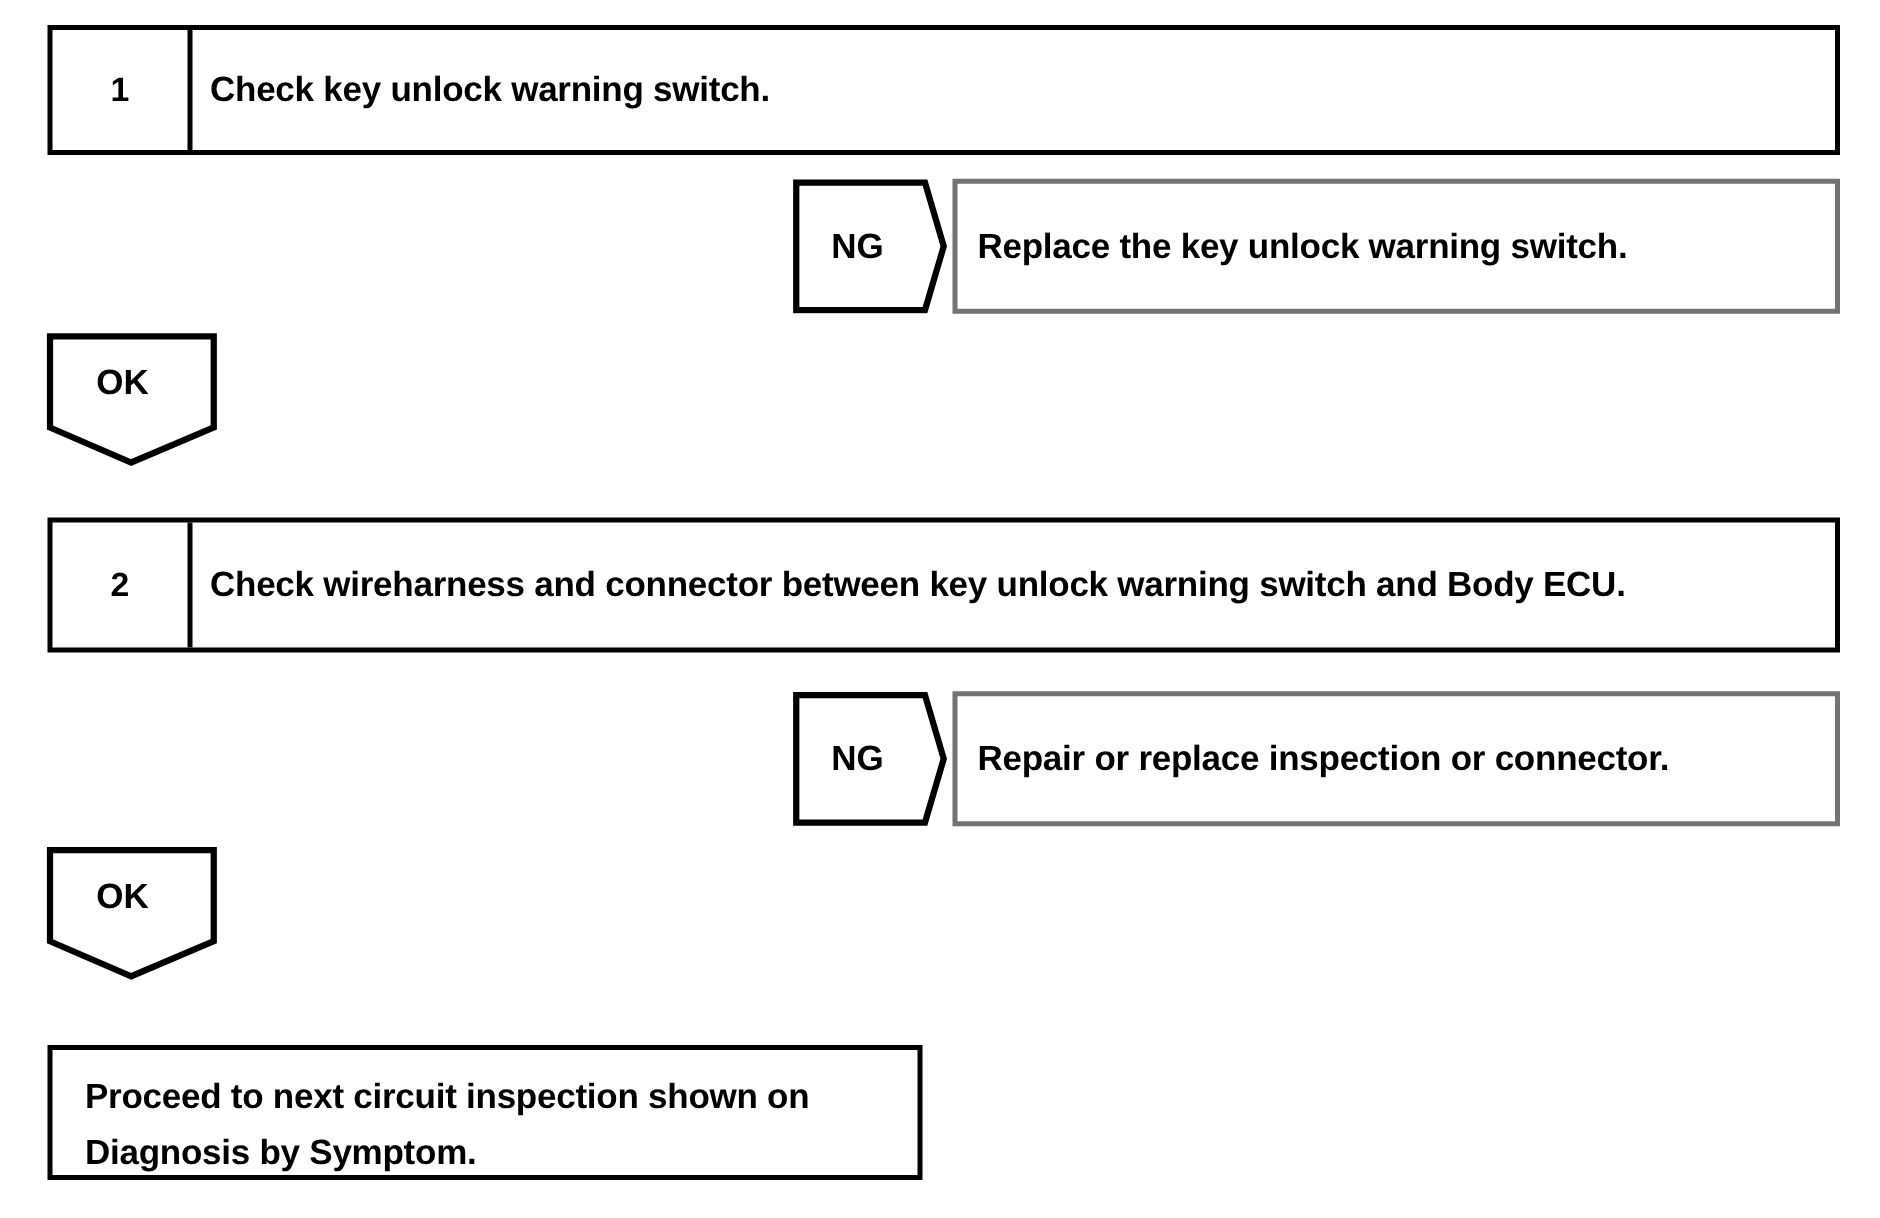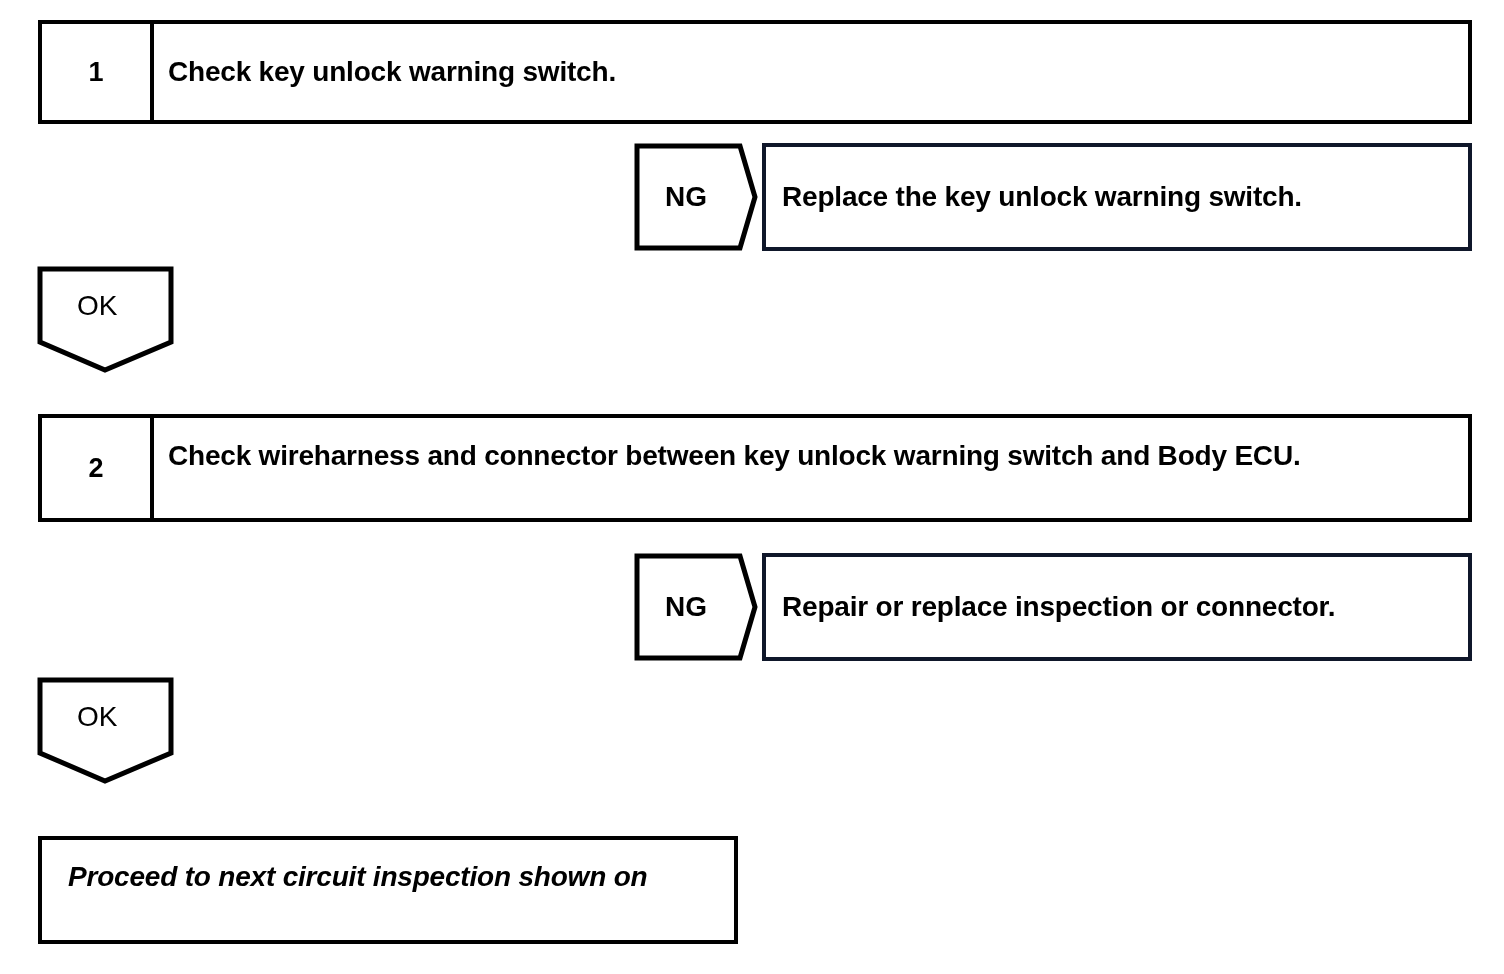"Replace the key unlock warning" .result-box { border: 4px solid #0f172a -> 4px solid #737373 }
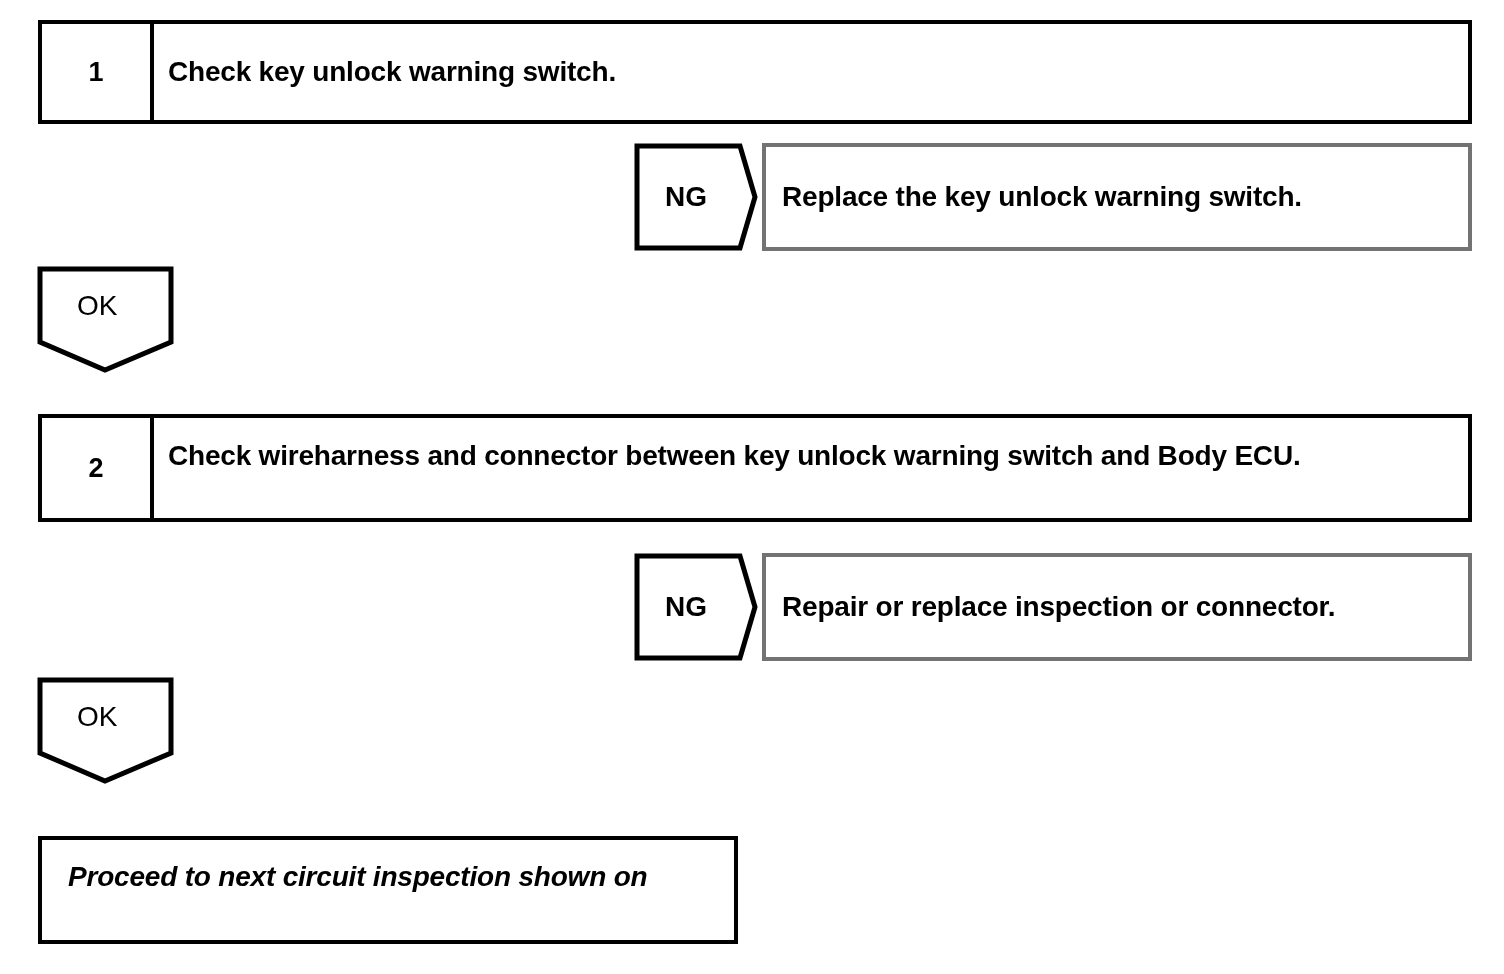"OK" .ok-label { font-weight: normal -> bold }
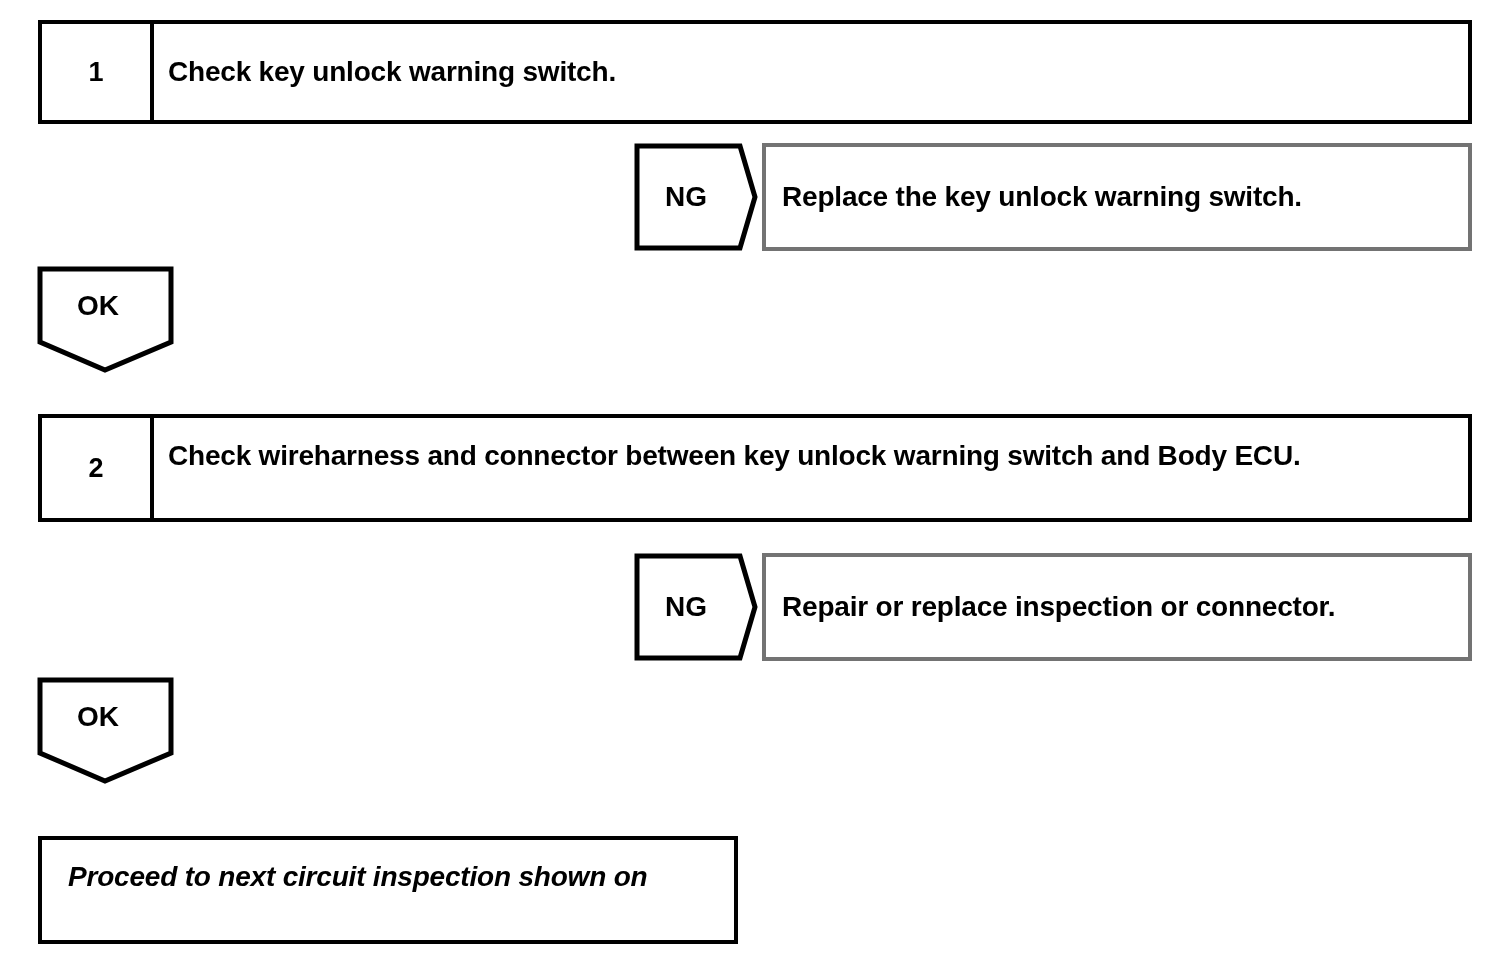"Check wireharness and connector between" div.step-text-cell { margin-top: none -> 12px }
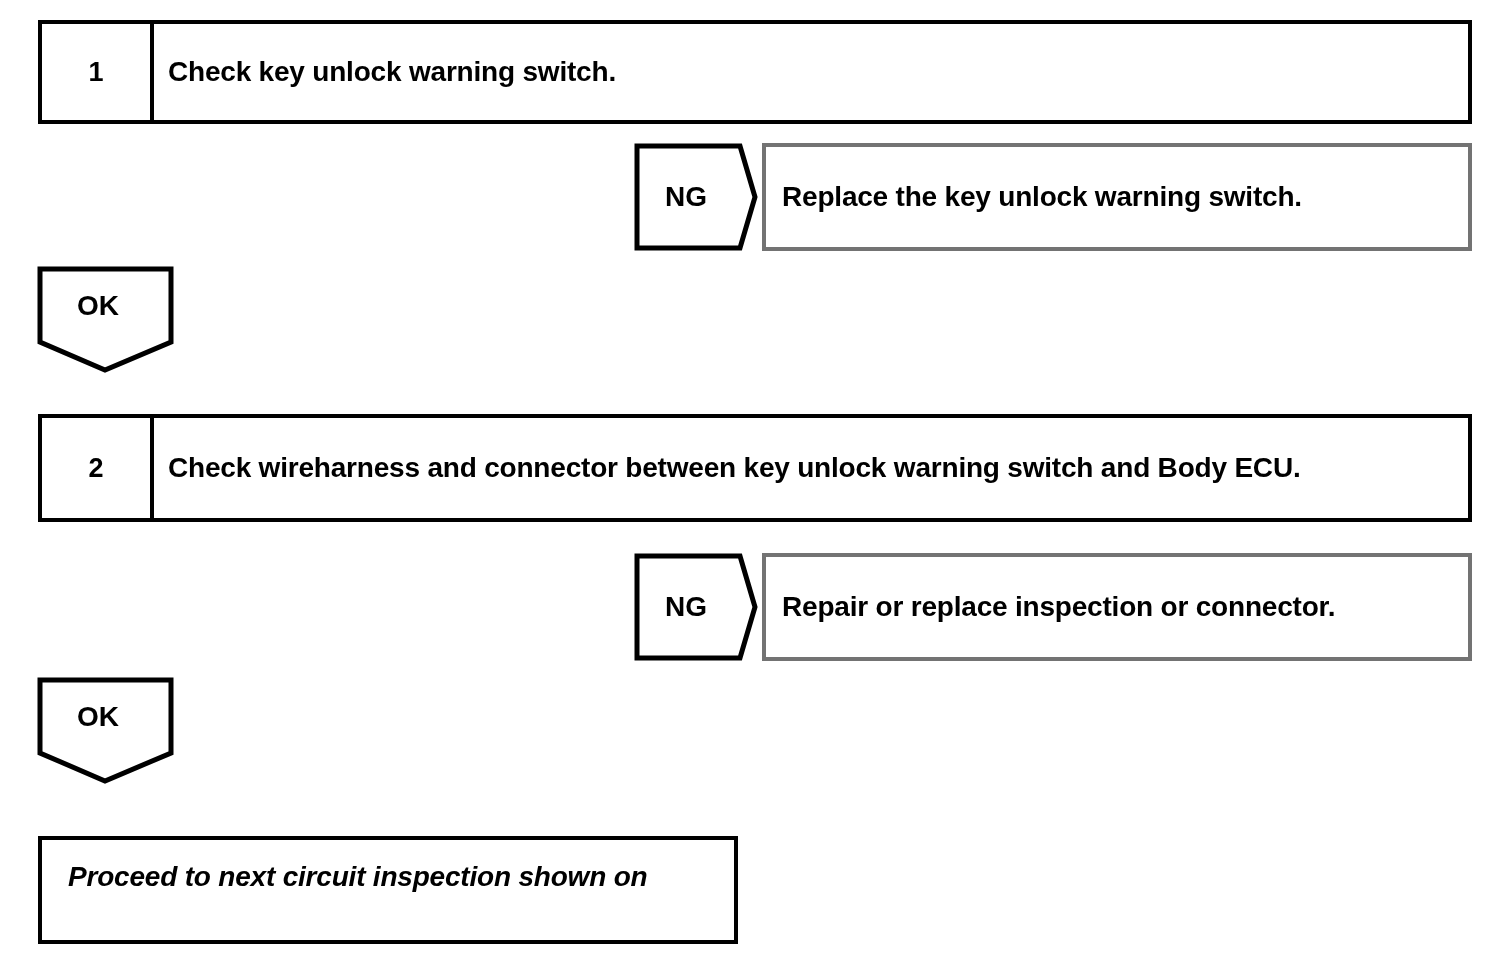"Proceed to next circuit inspection" .terminal-line { font-style: italic -> none }
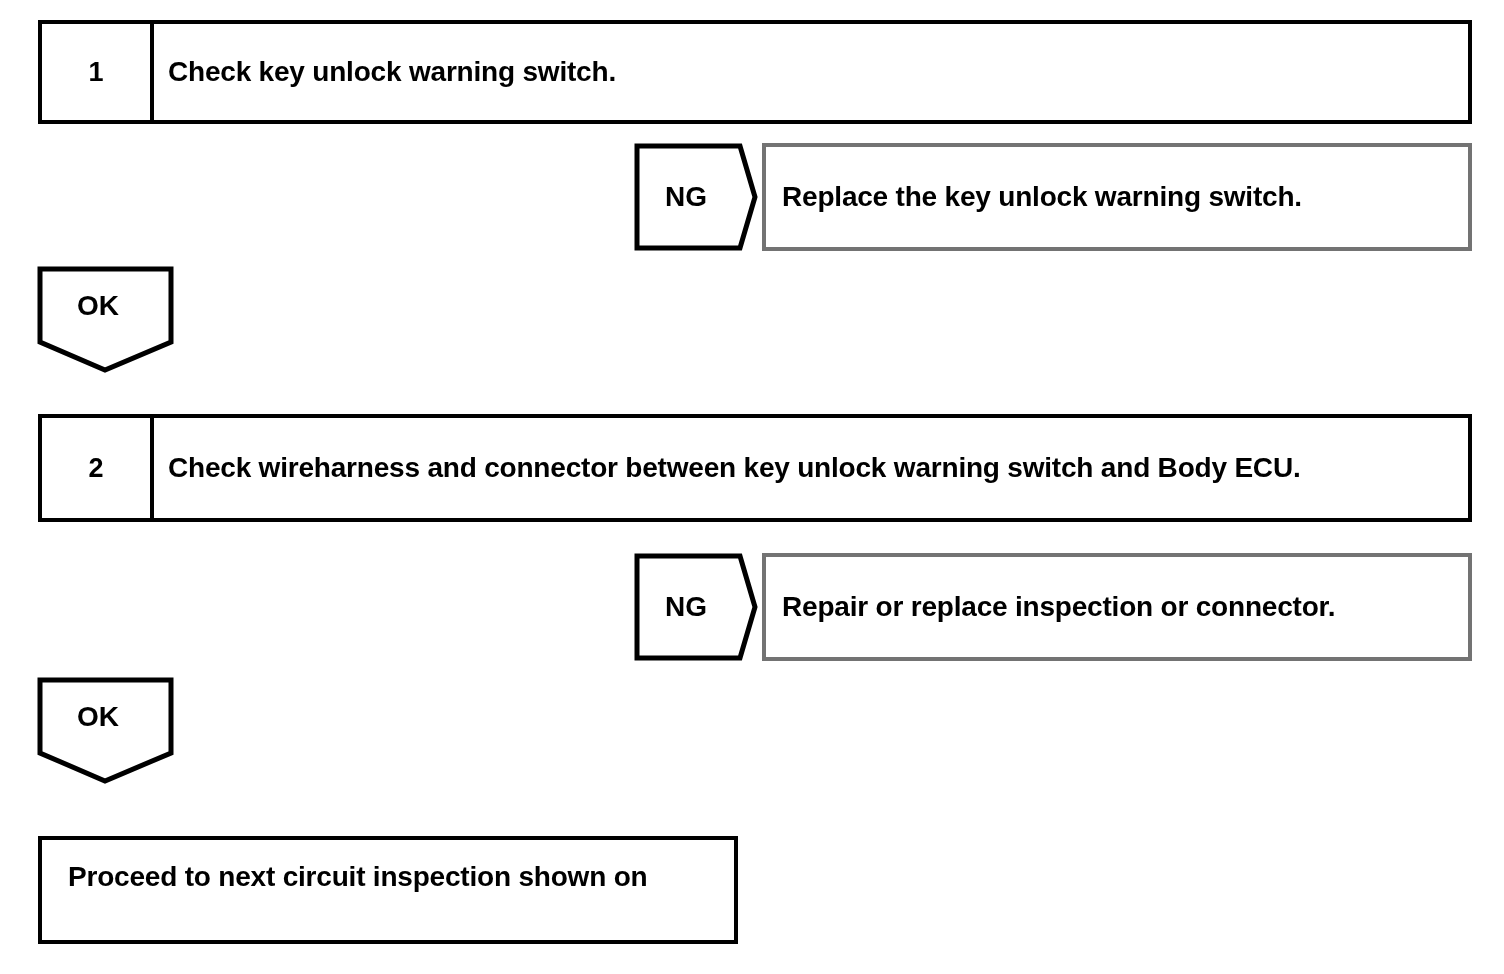"Diagnosis by Symptom." div.terminal-line { html: none -> <div>Diagnosis by Symptom.</div> }
